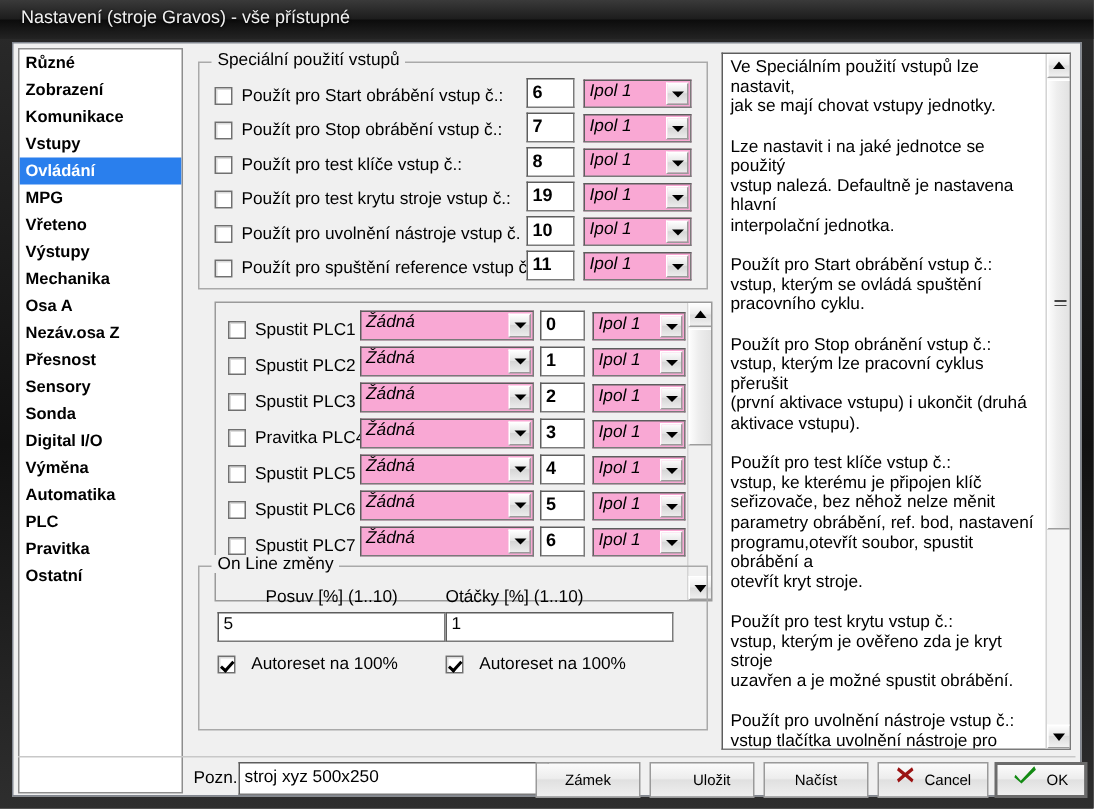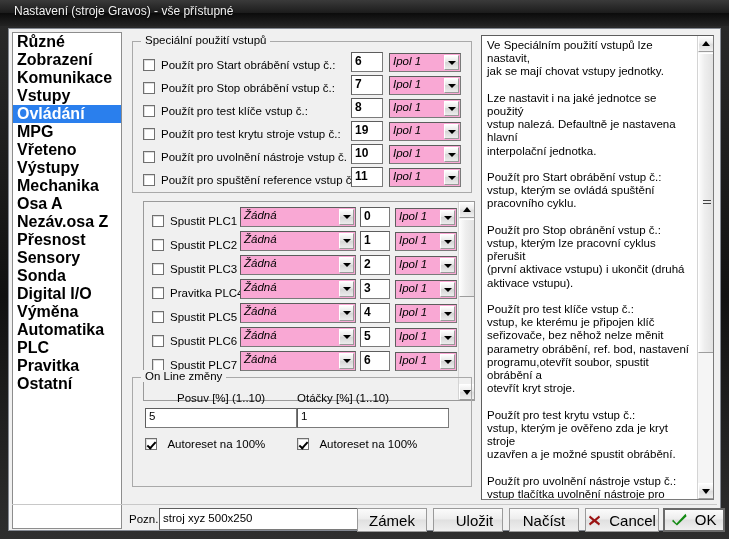"Různé" .side-item { font-size: 16px -> 11px }
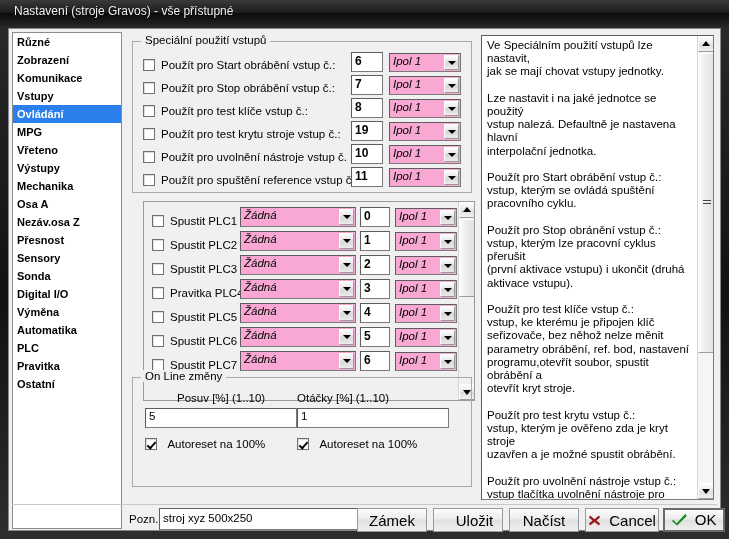"Zámek" .btn { font-size: 15px -> 10px }
